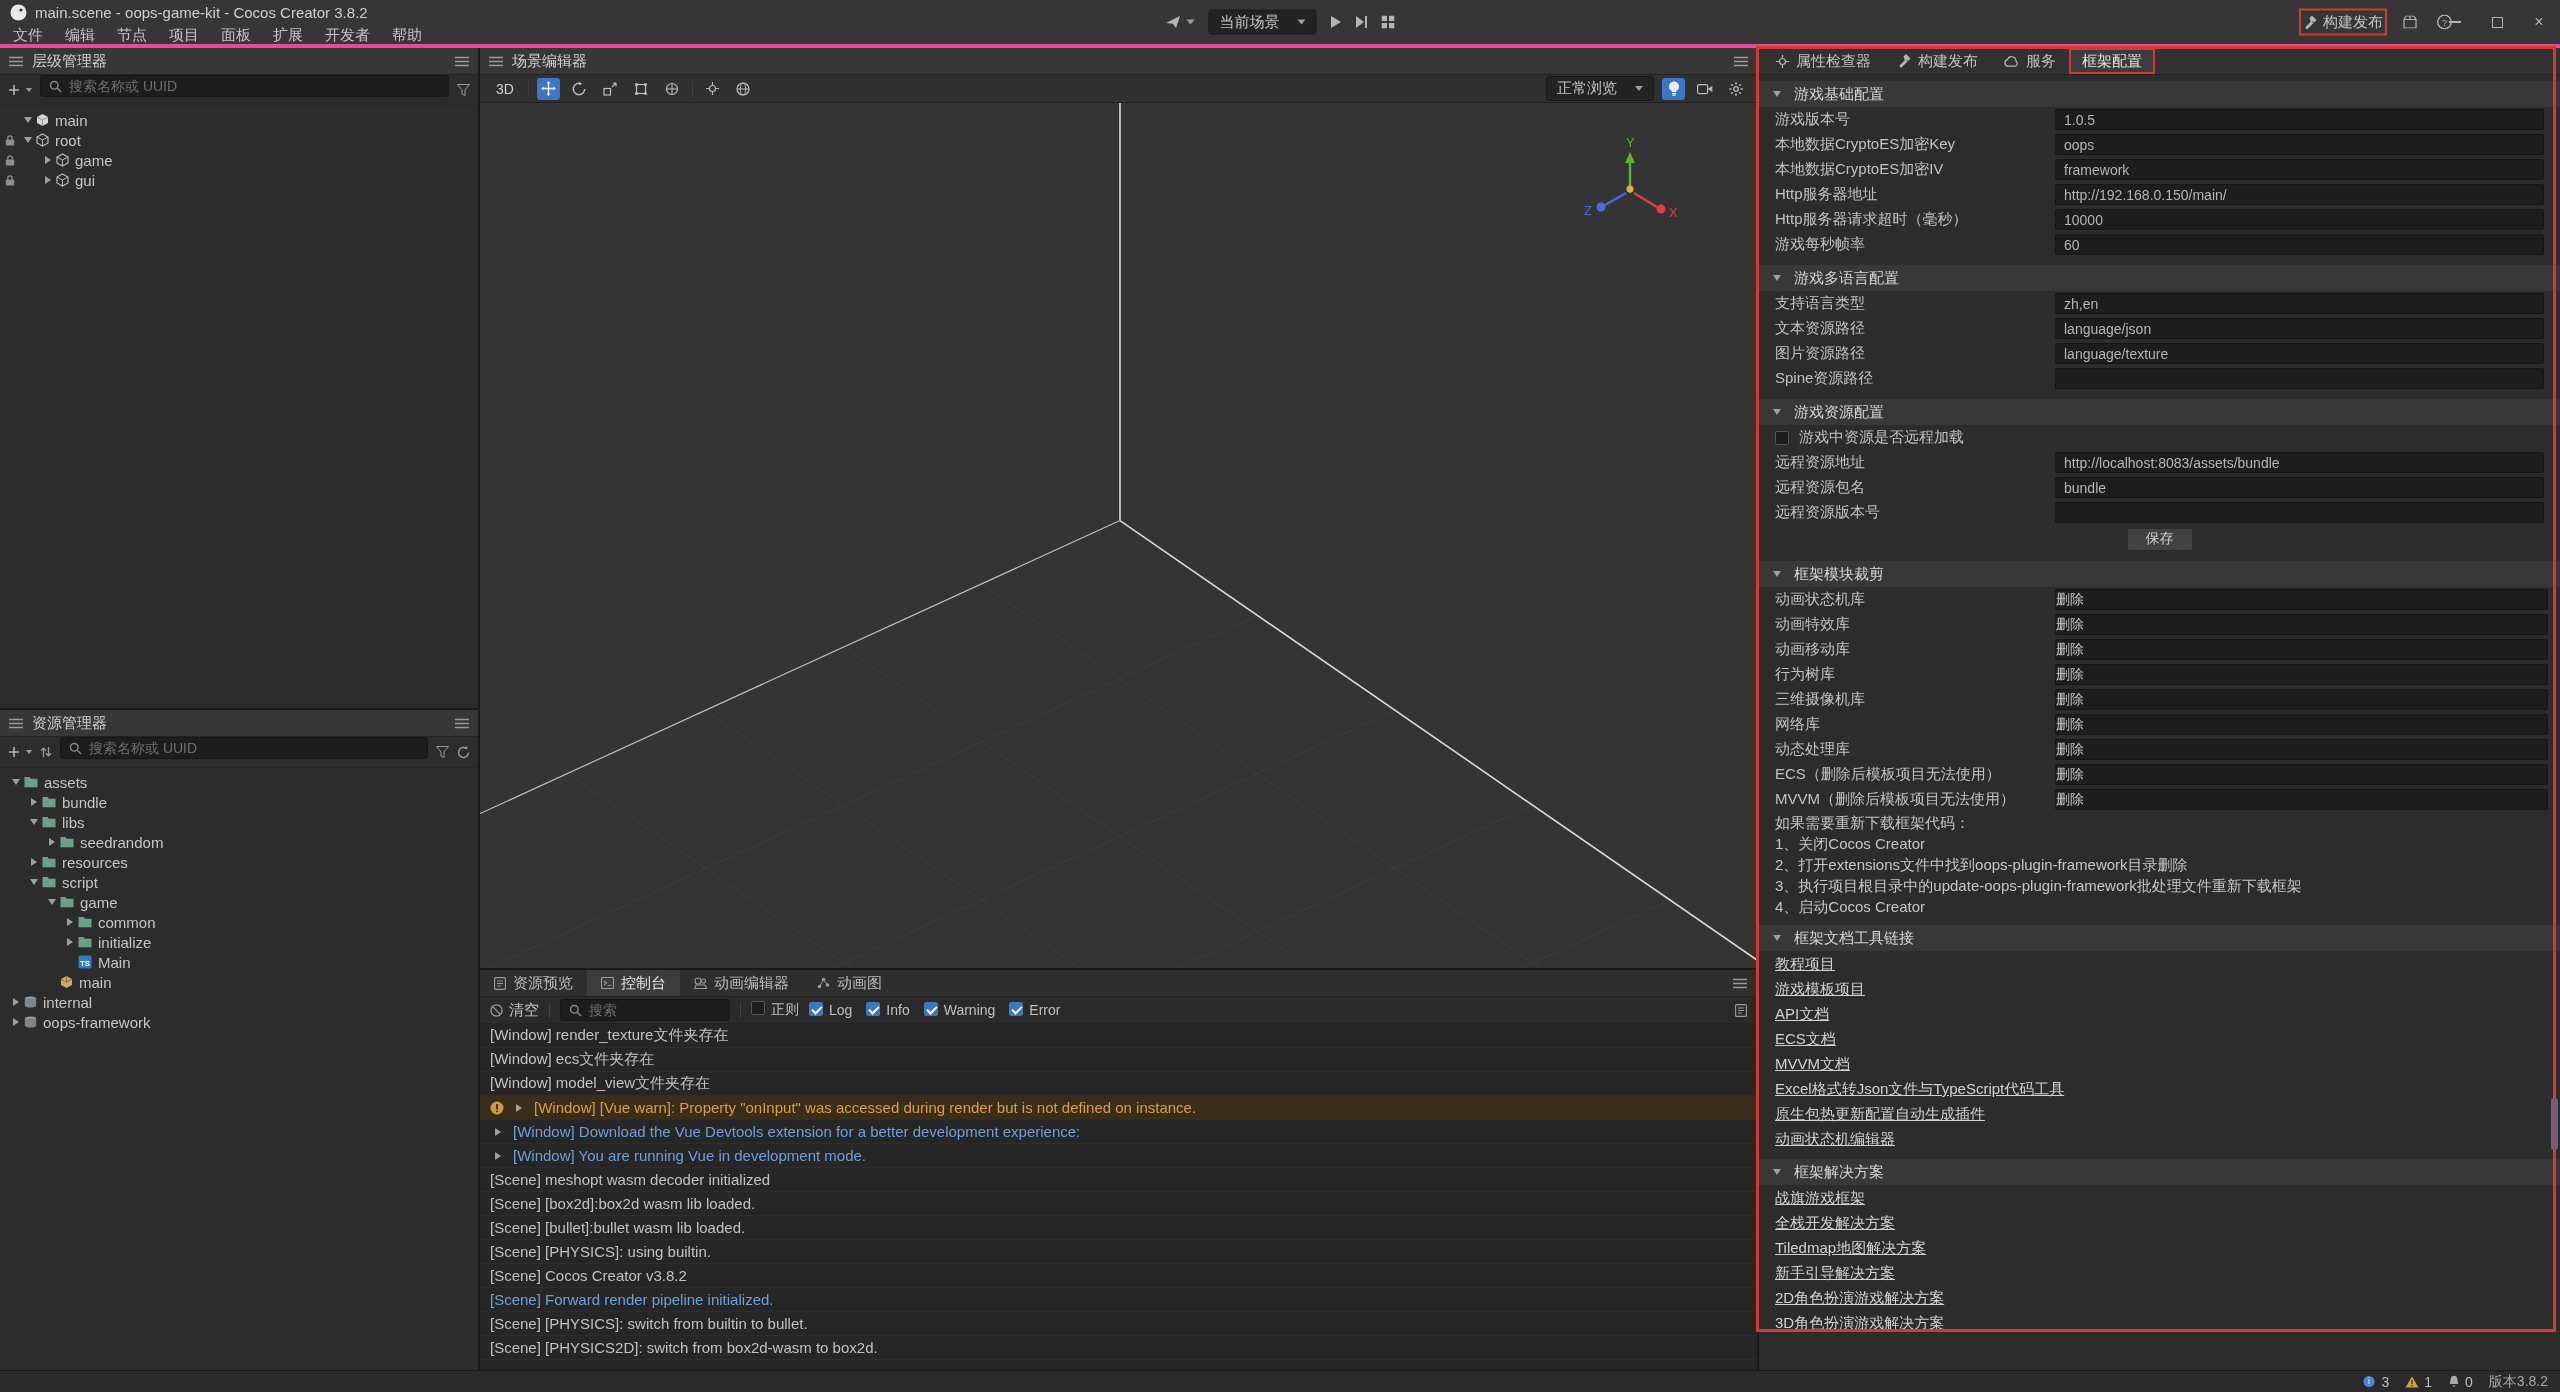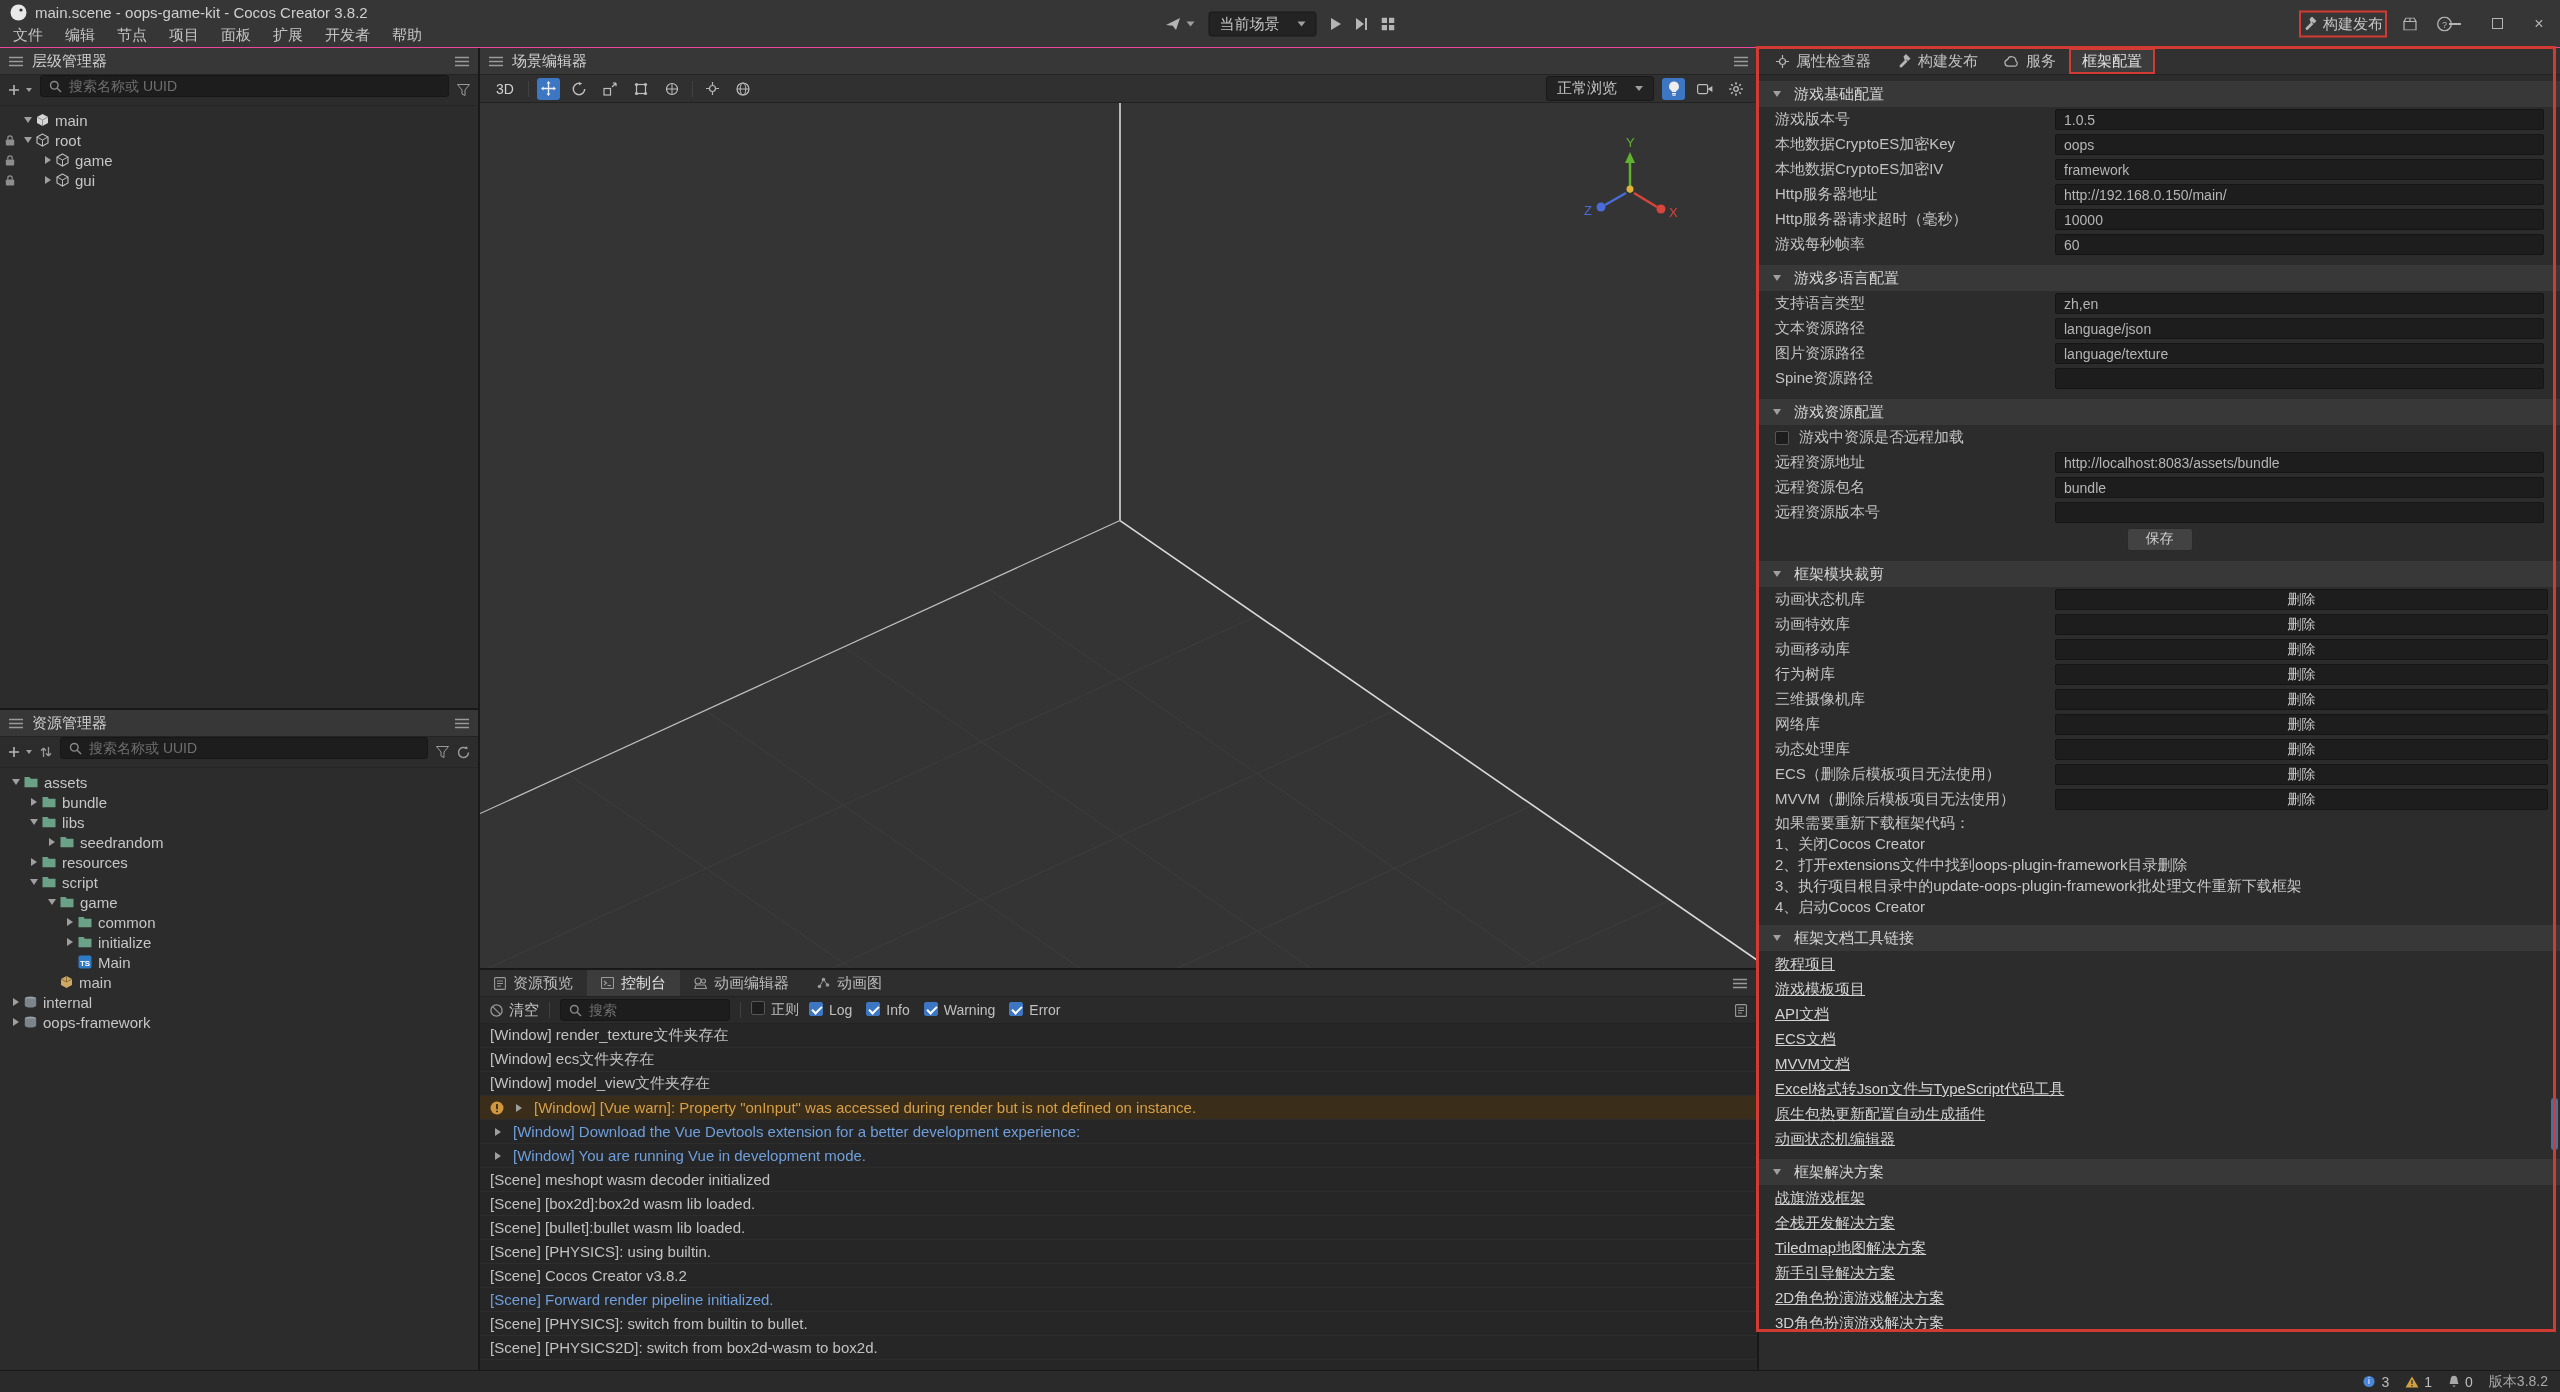"main.scene - oops-game-kit - Cocos" .header { border-bottom: 1px solid #ec4899 -> 4px solid #ec4899 }
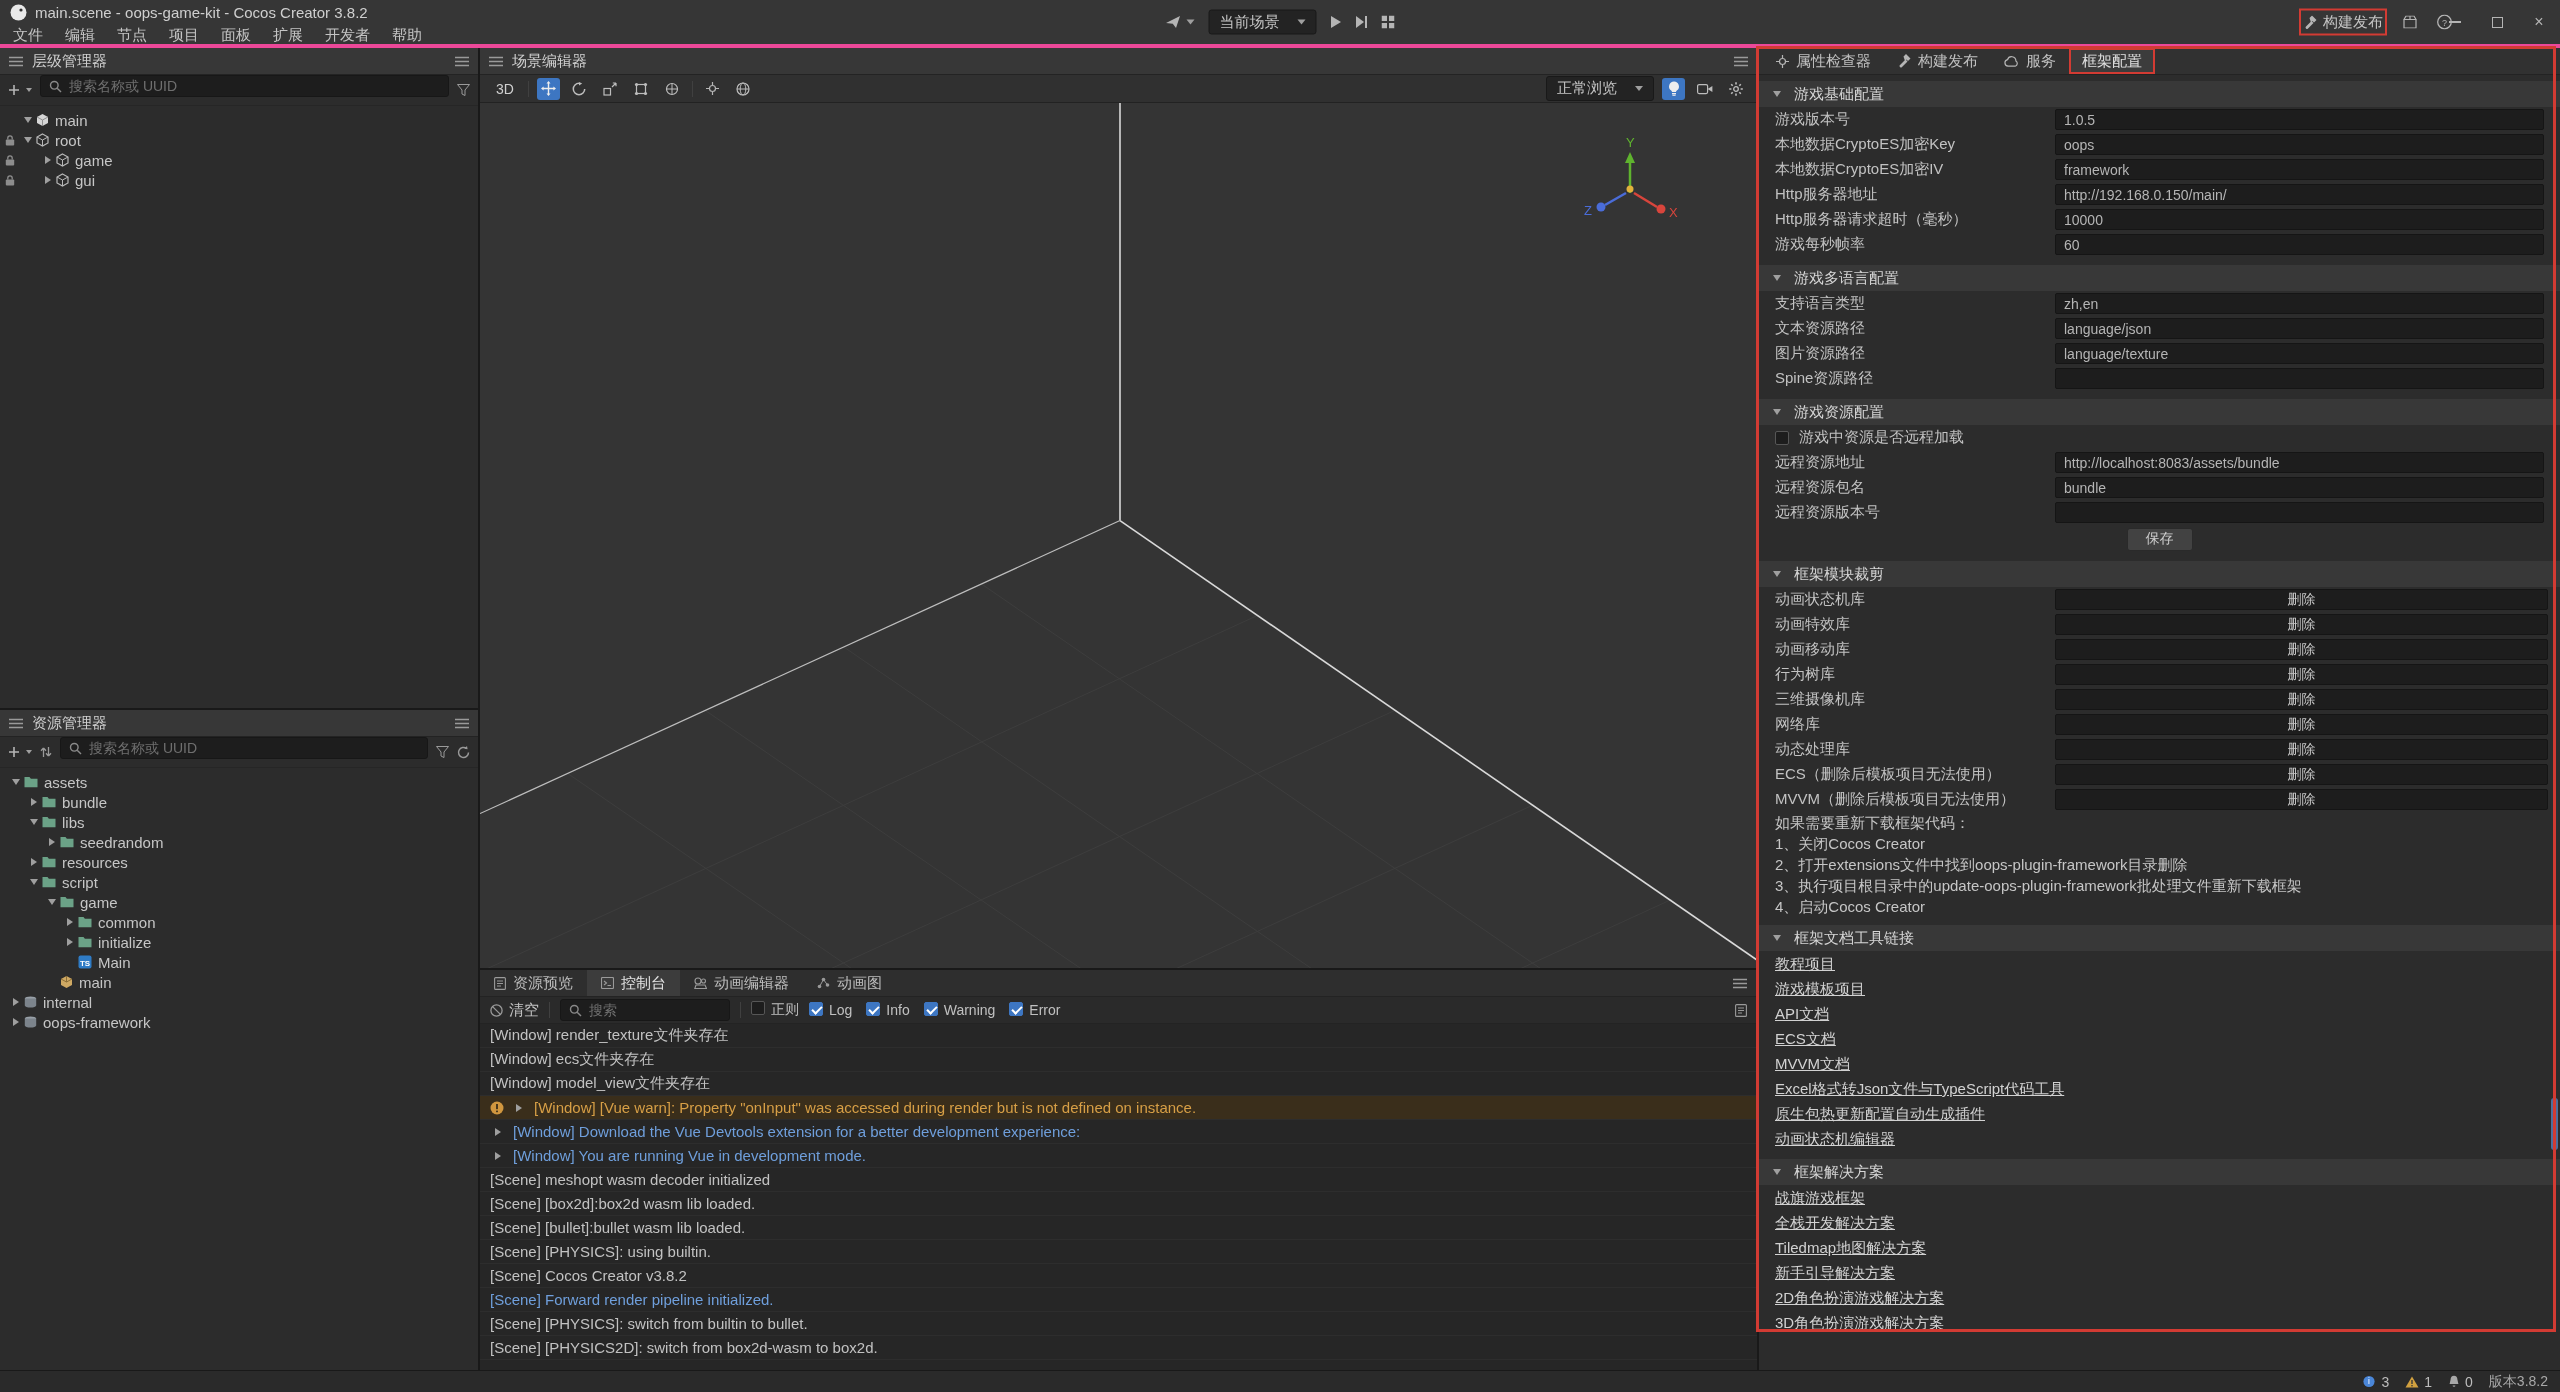"删除" .modbar { justify-content: center -> flex-start }
